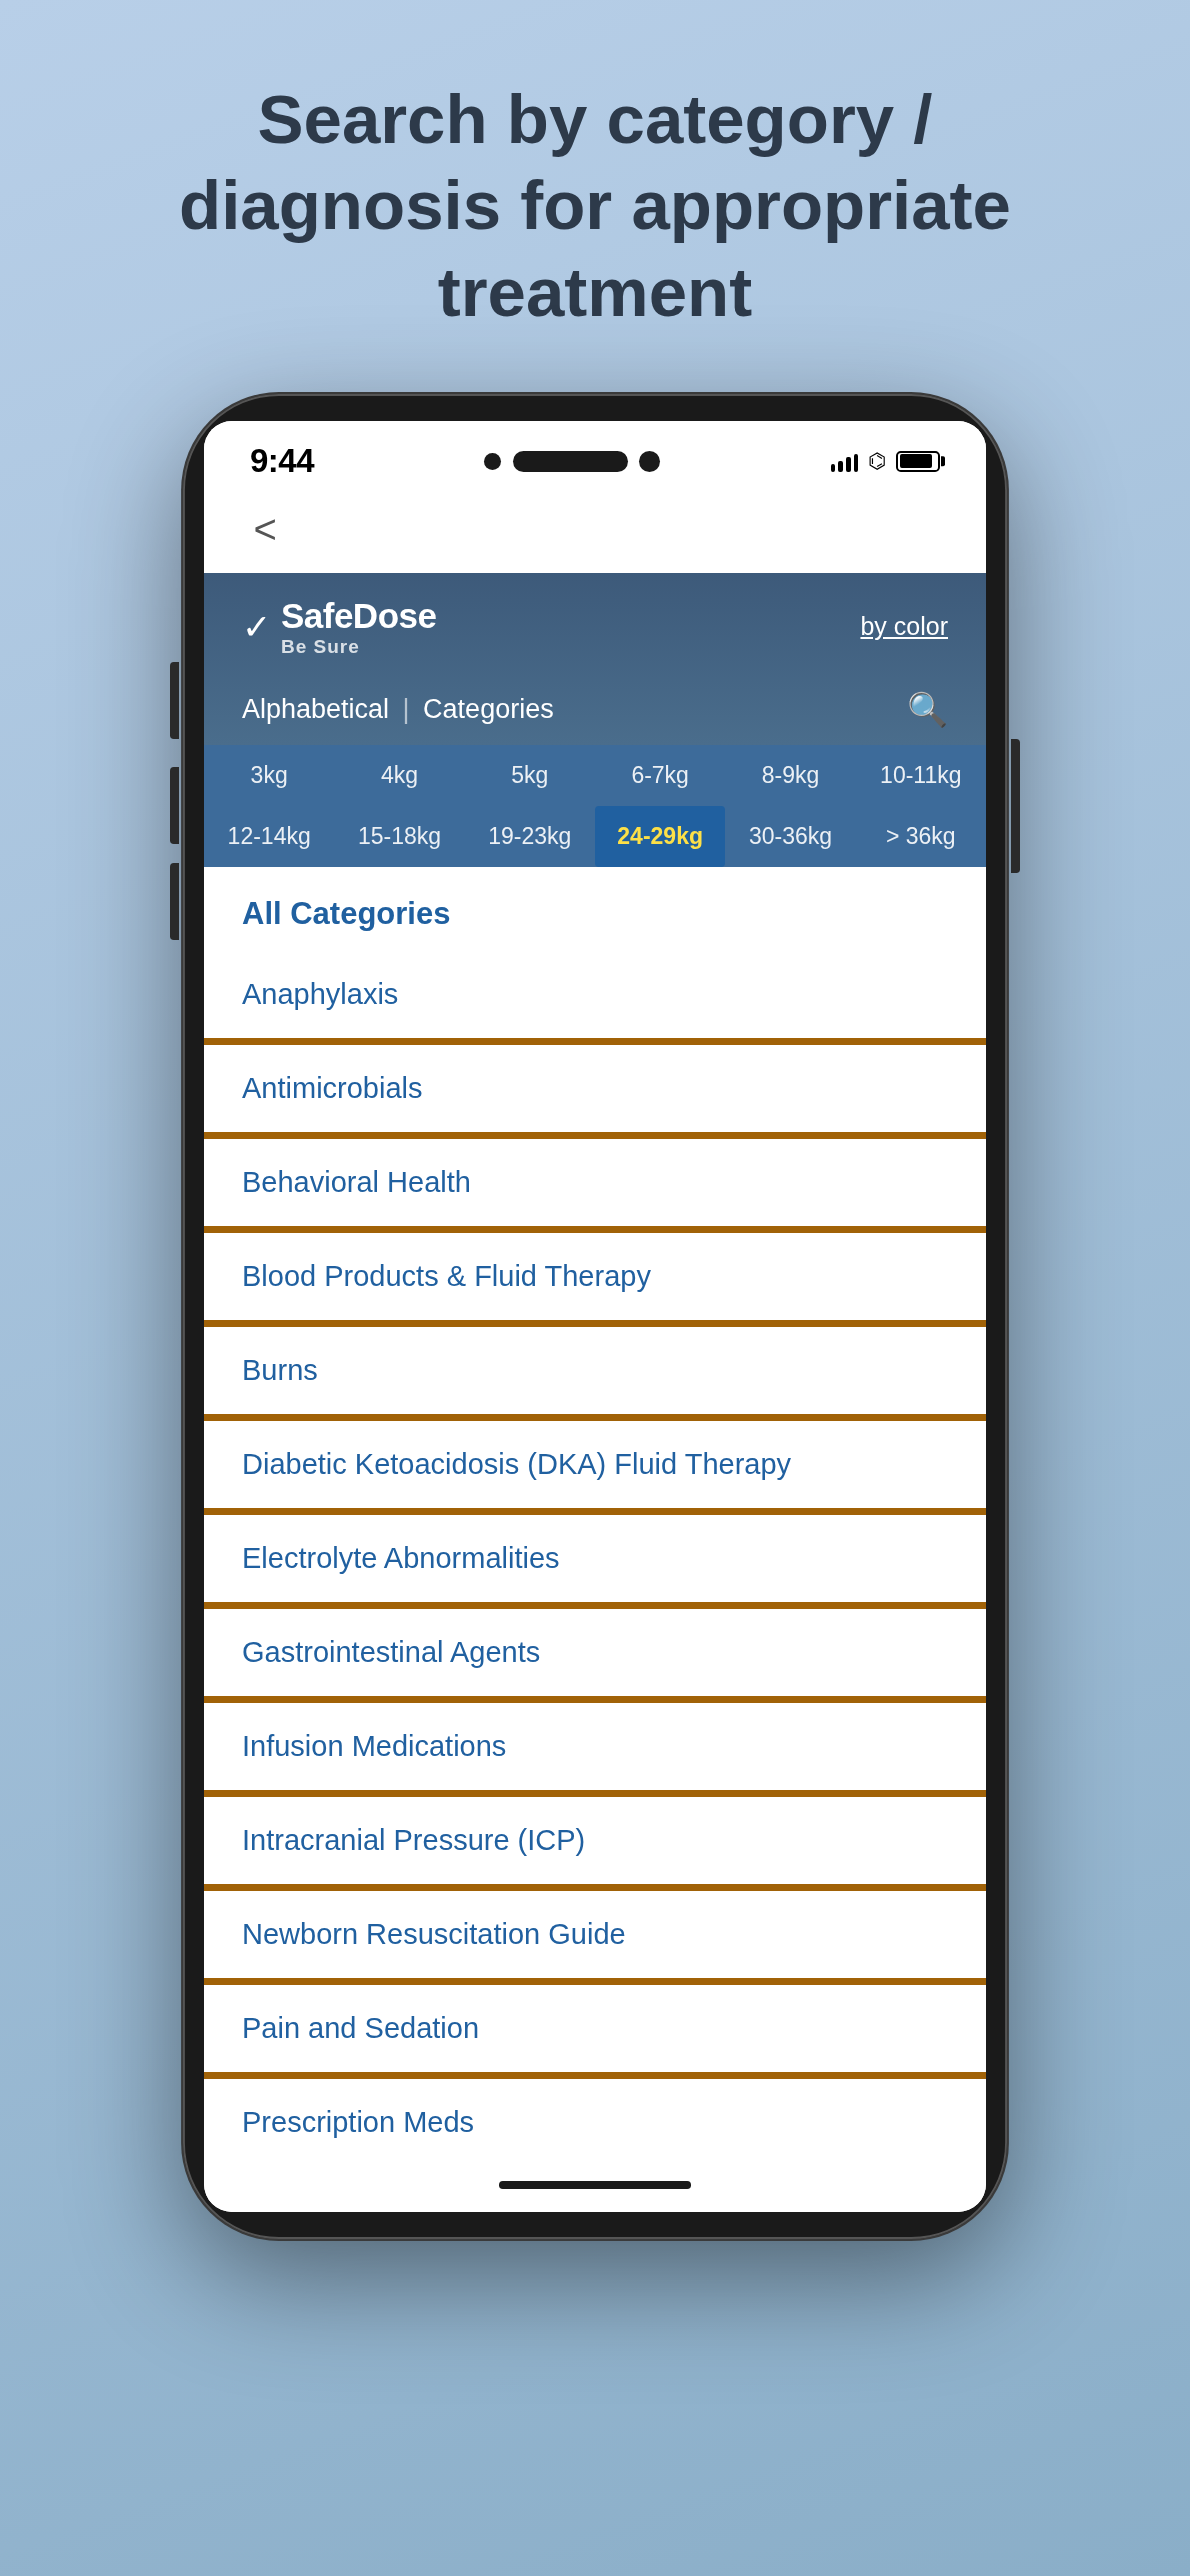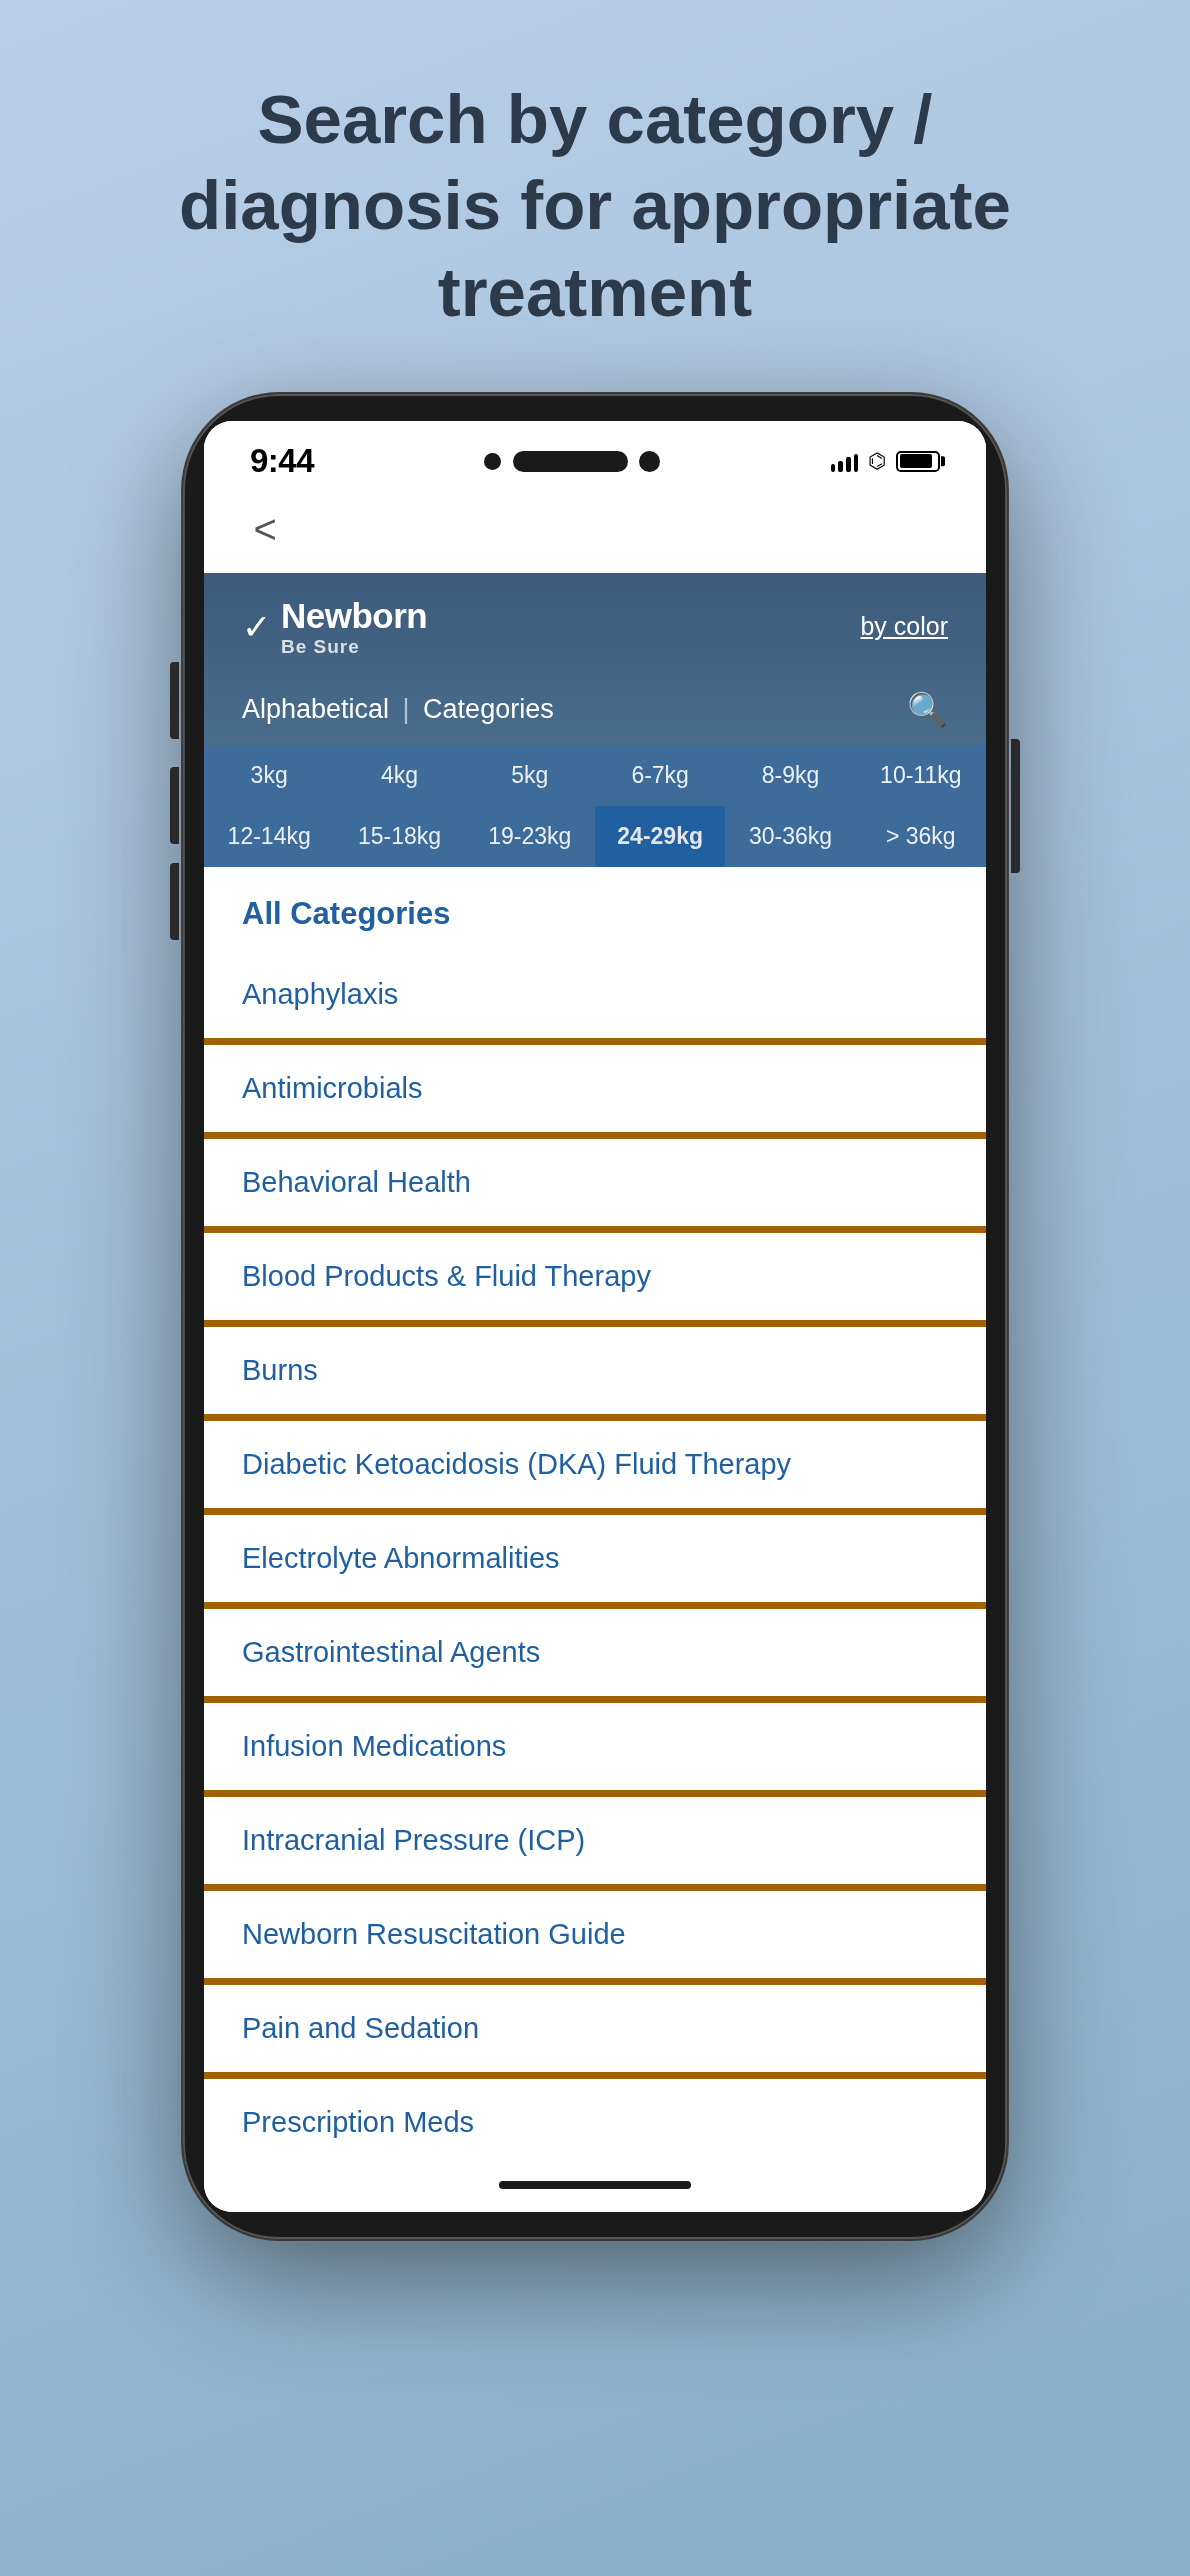"Newborn" span.logo-safedose { text: Newborn -> SafeDose }
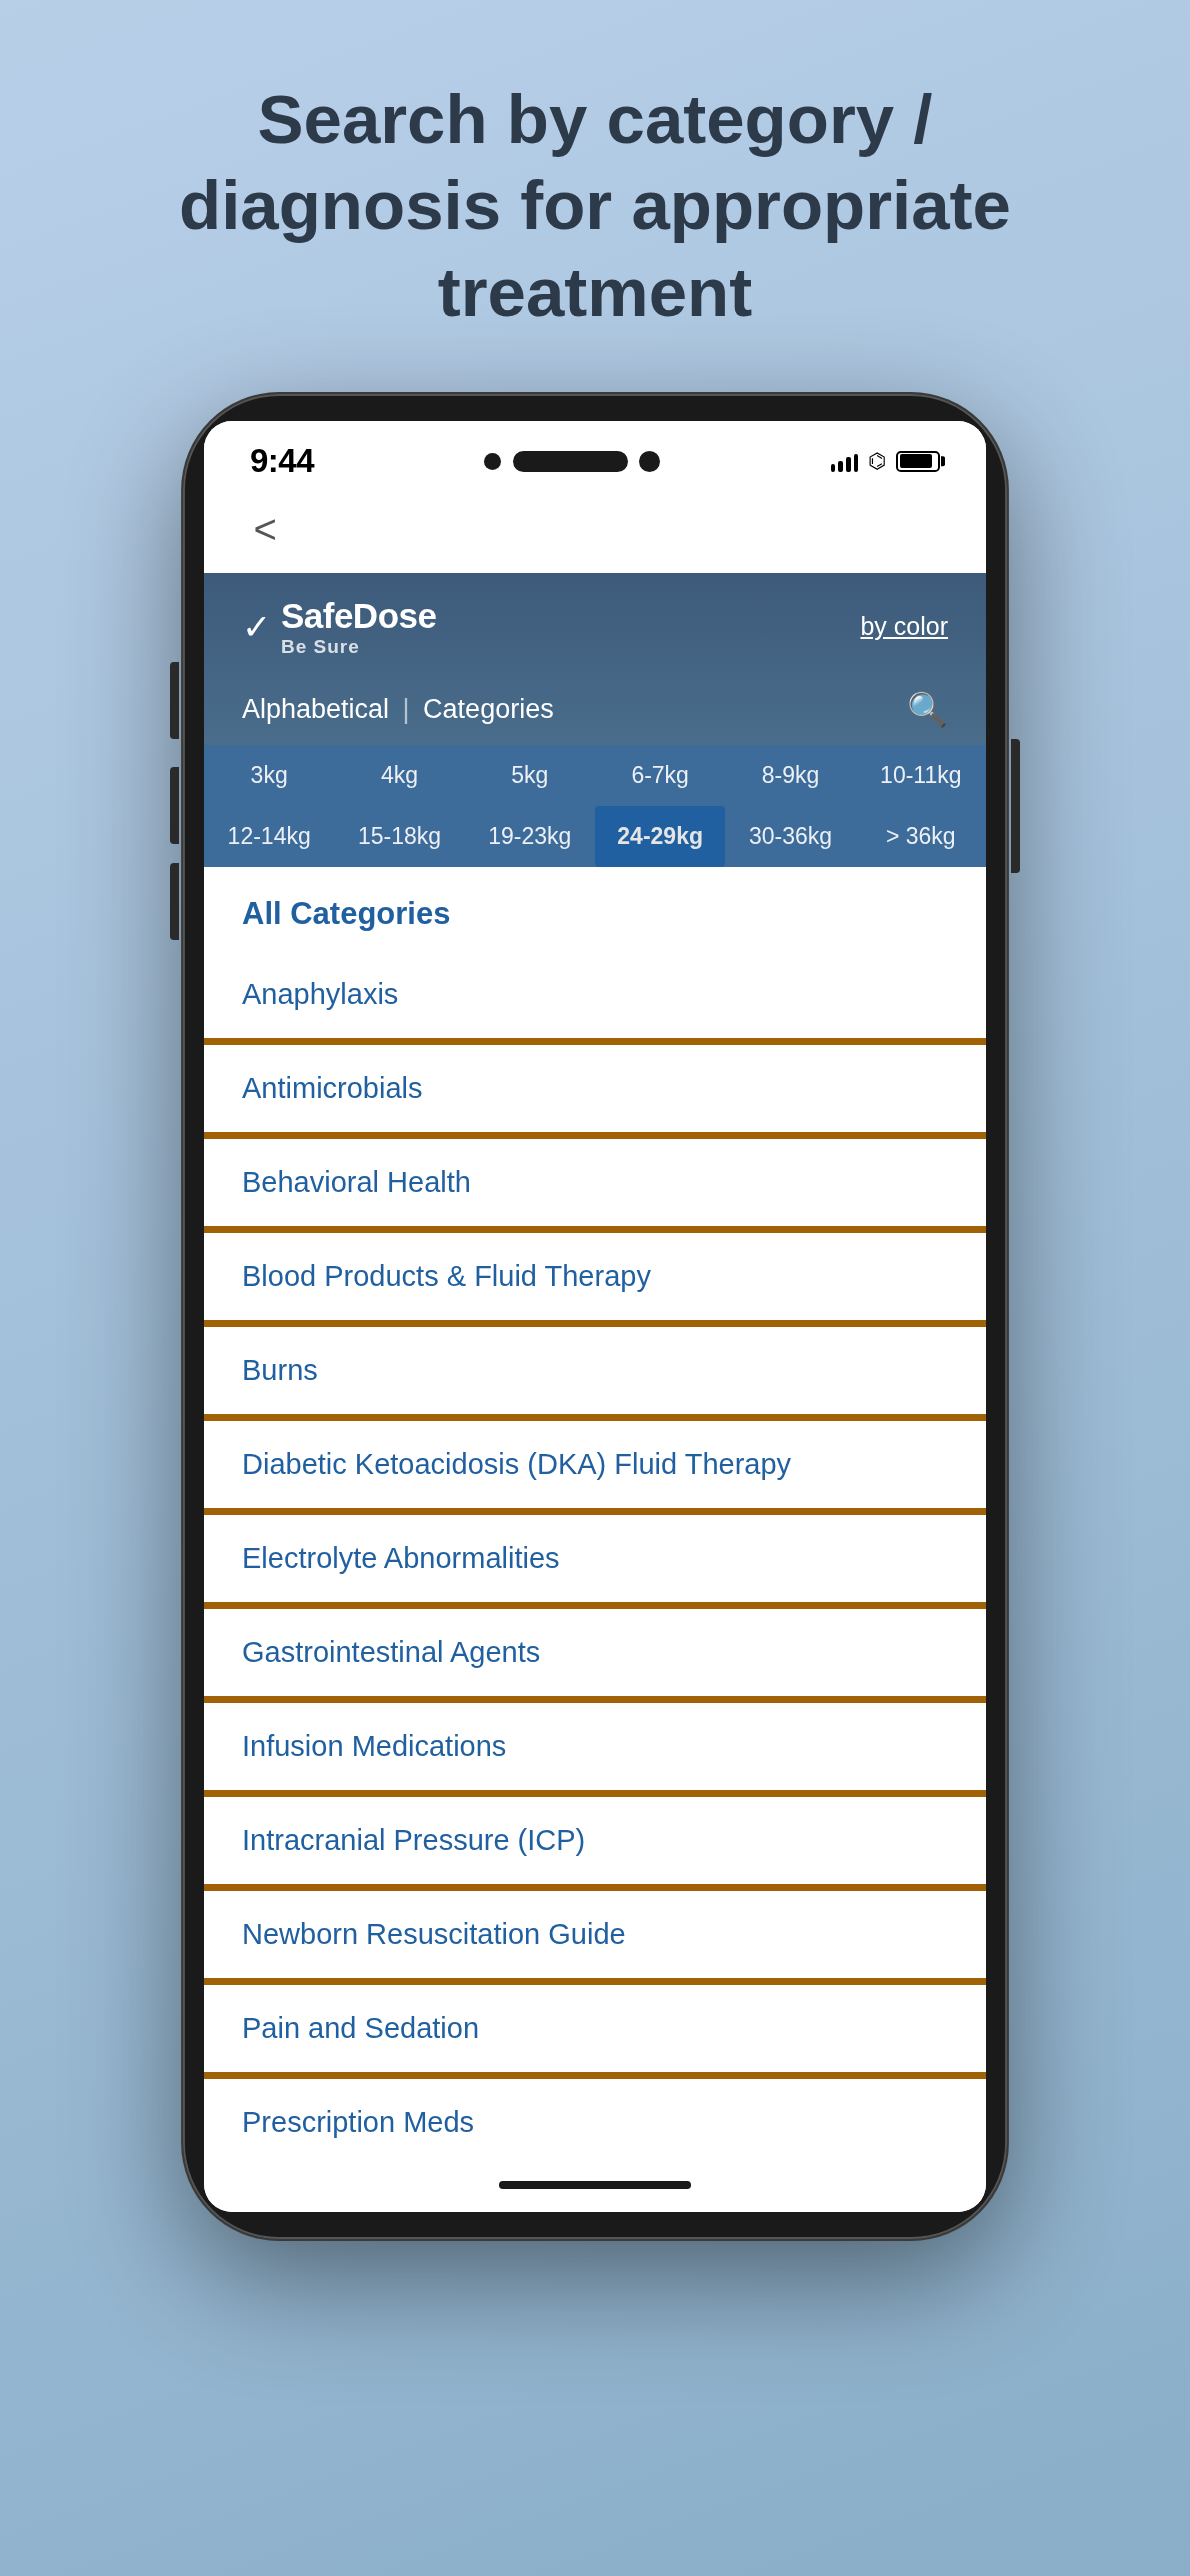"24-29kg" .weight-tab.active { color: #e5e5e5 -> #fde047 }
